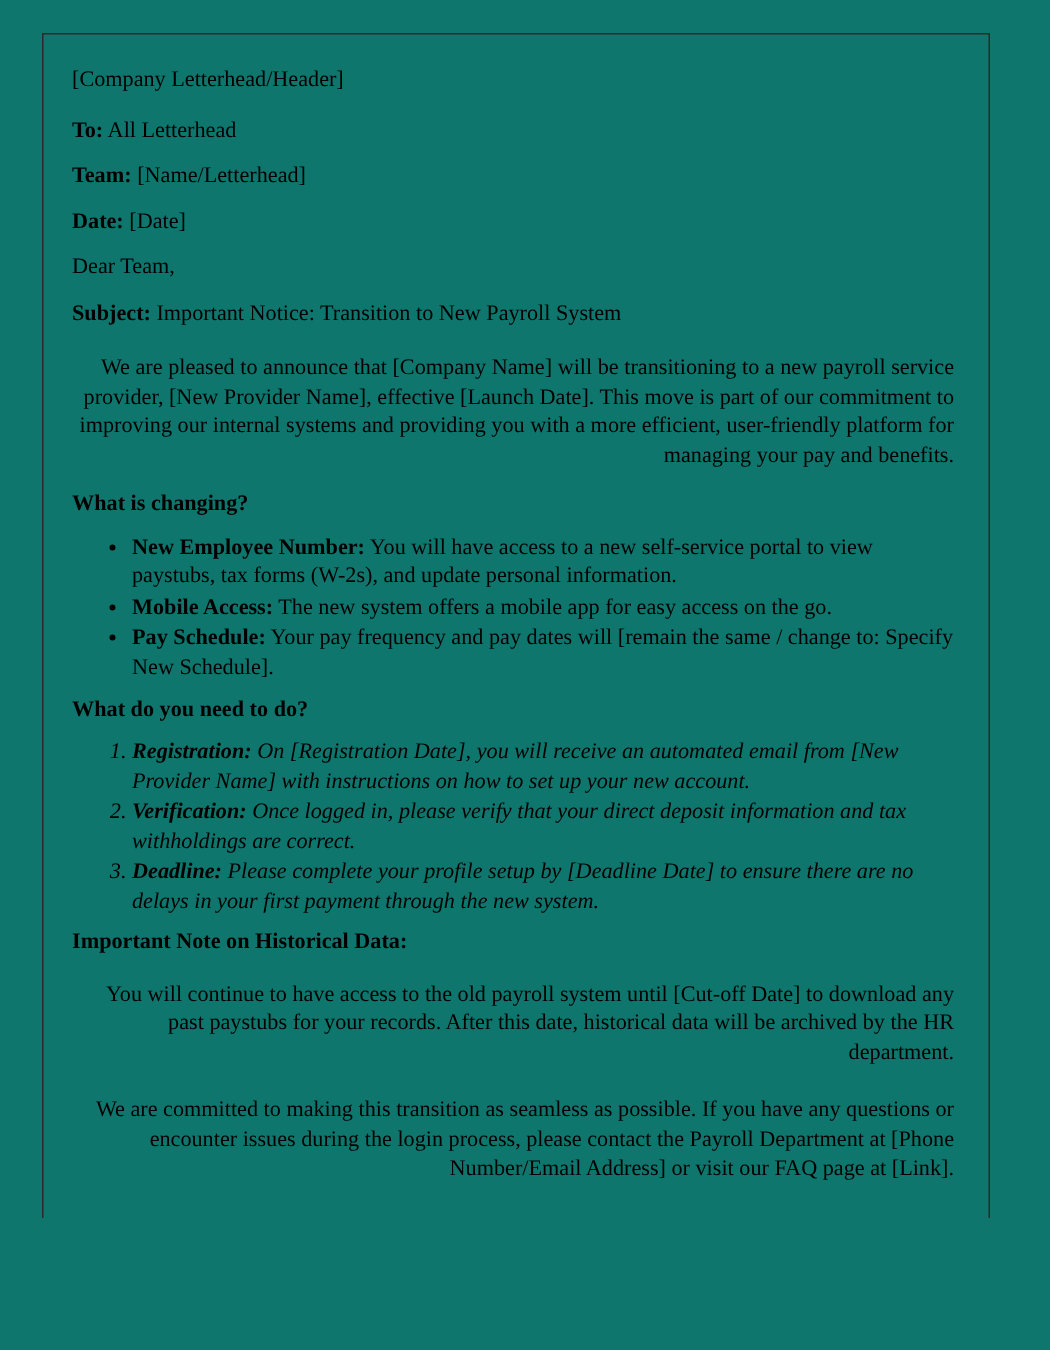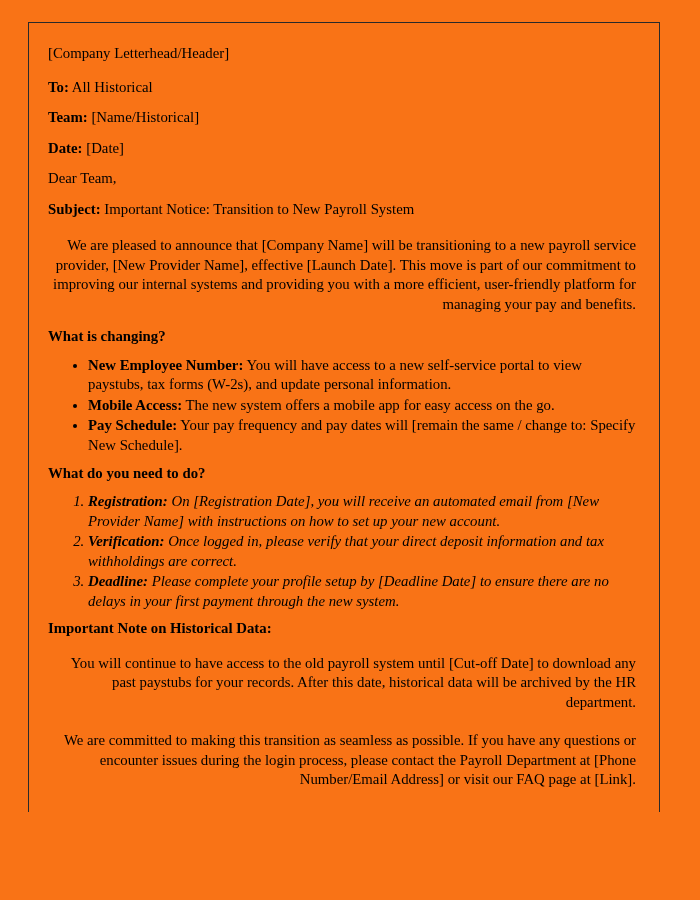"[Company Letterhead/Header]" .page { background: #f97316 -> #0f766e }
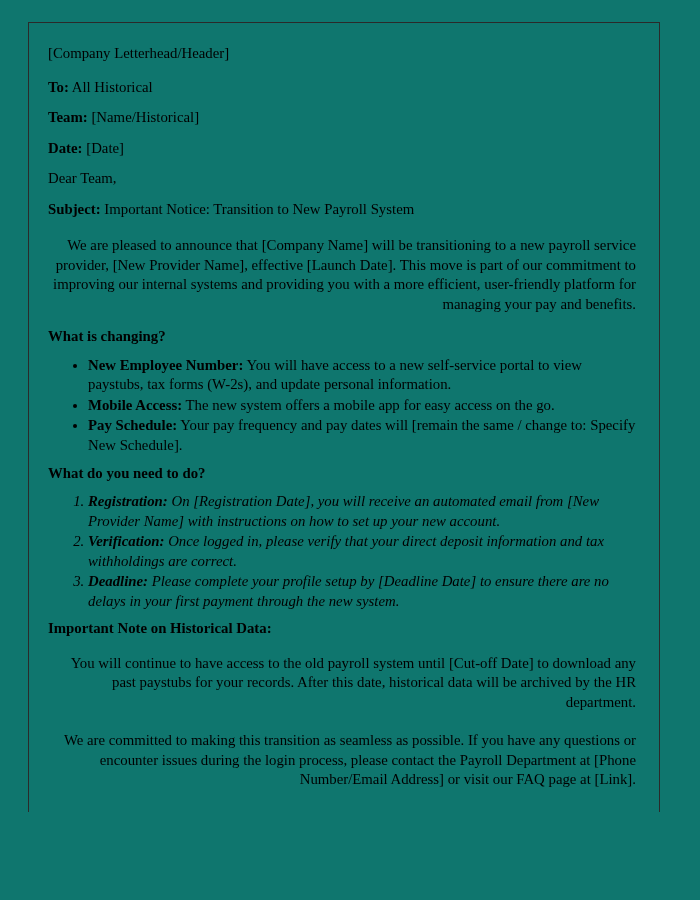"All Historical" span { text: Historical -> Letterhead }
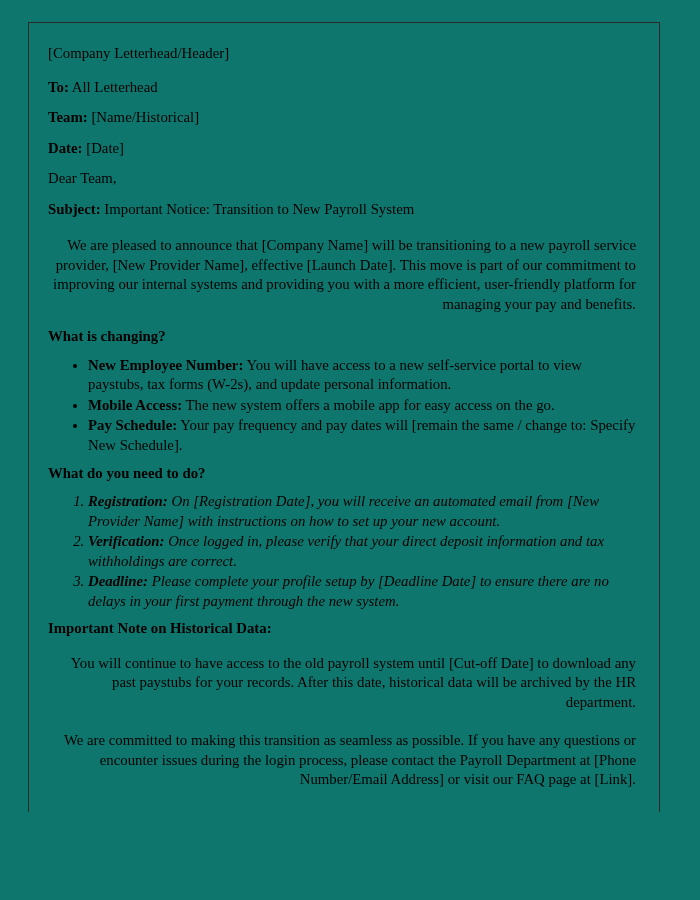"[Name/Historical]" span { text: Name/Historical -> Name/Letterhead }
